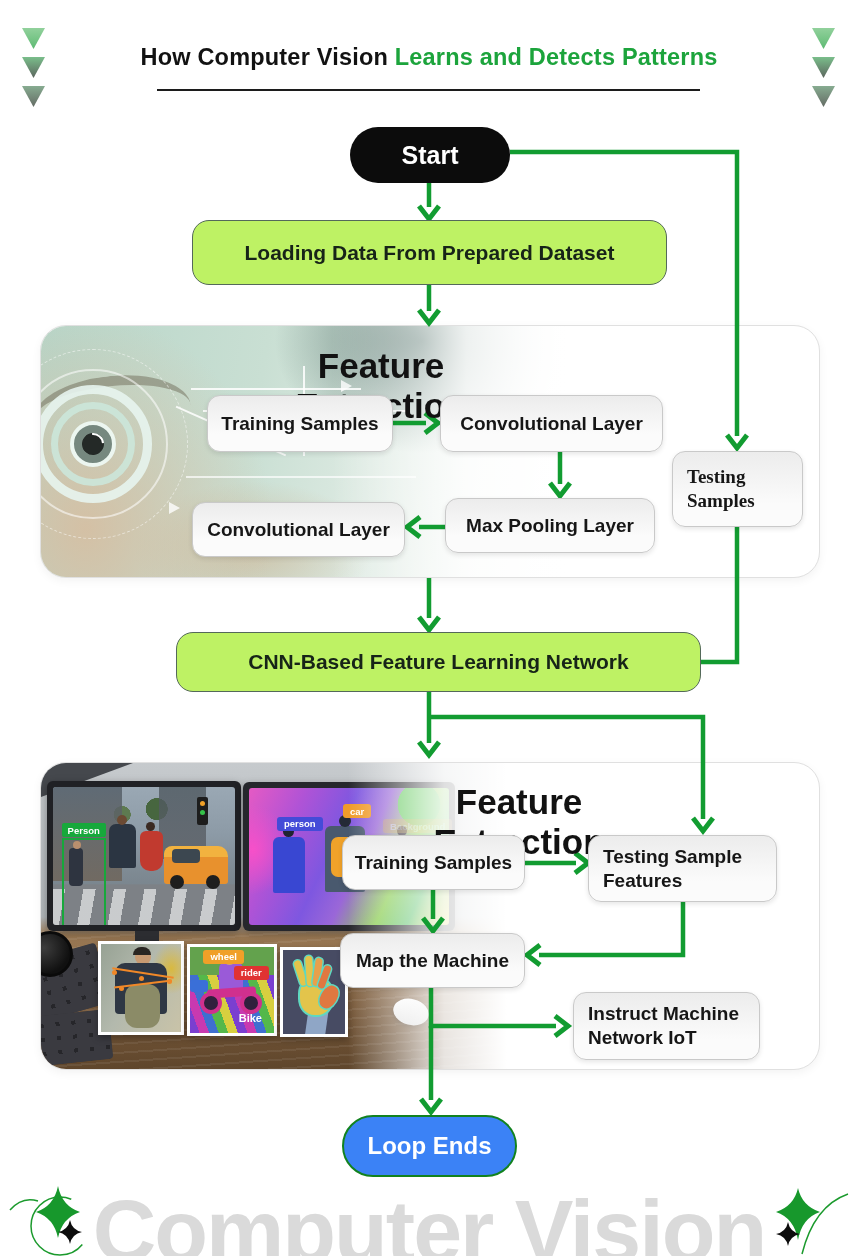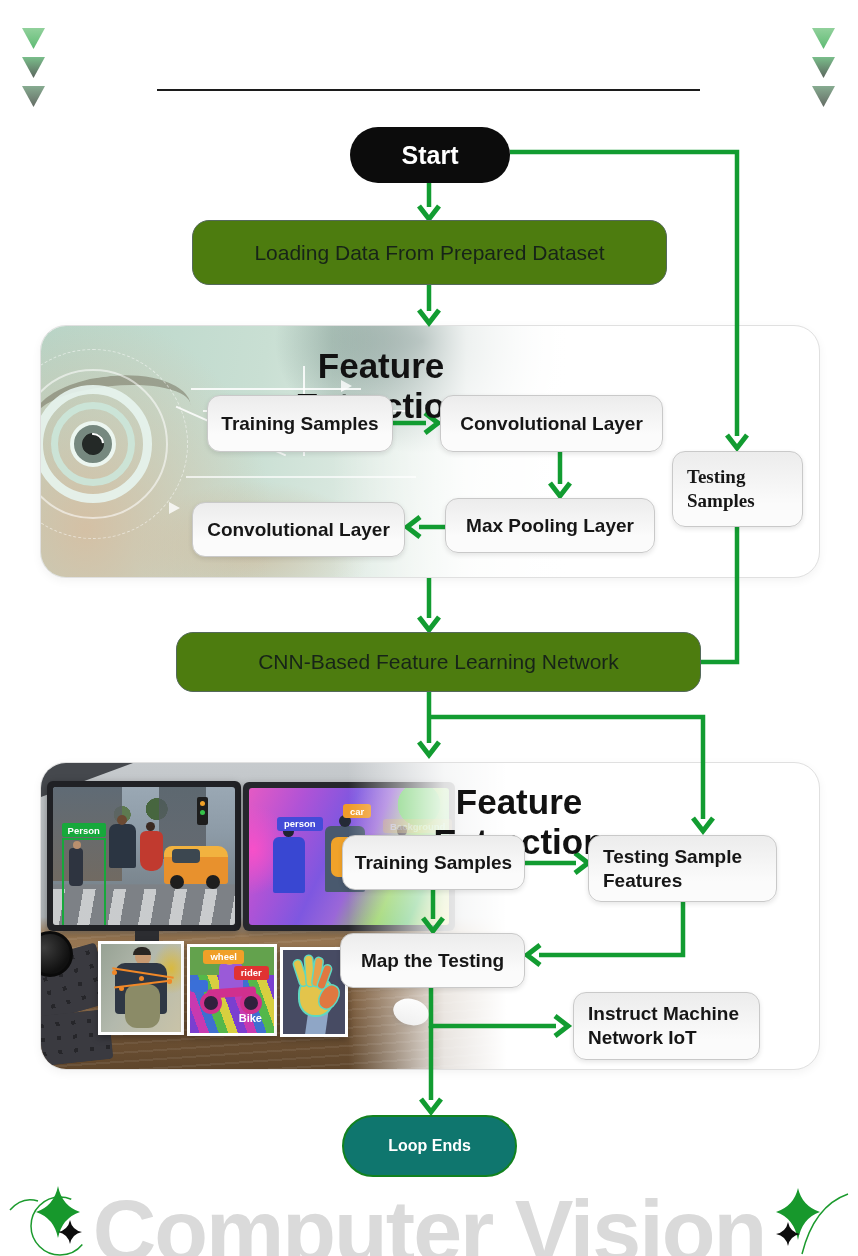"How Computer Vision Learns and" div.title { html: none -> <div> <span>How Computer Vision</span> <span> </span> <span>Learns and Detects Patterns</span> </div> }
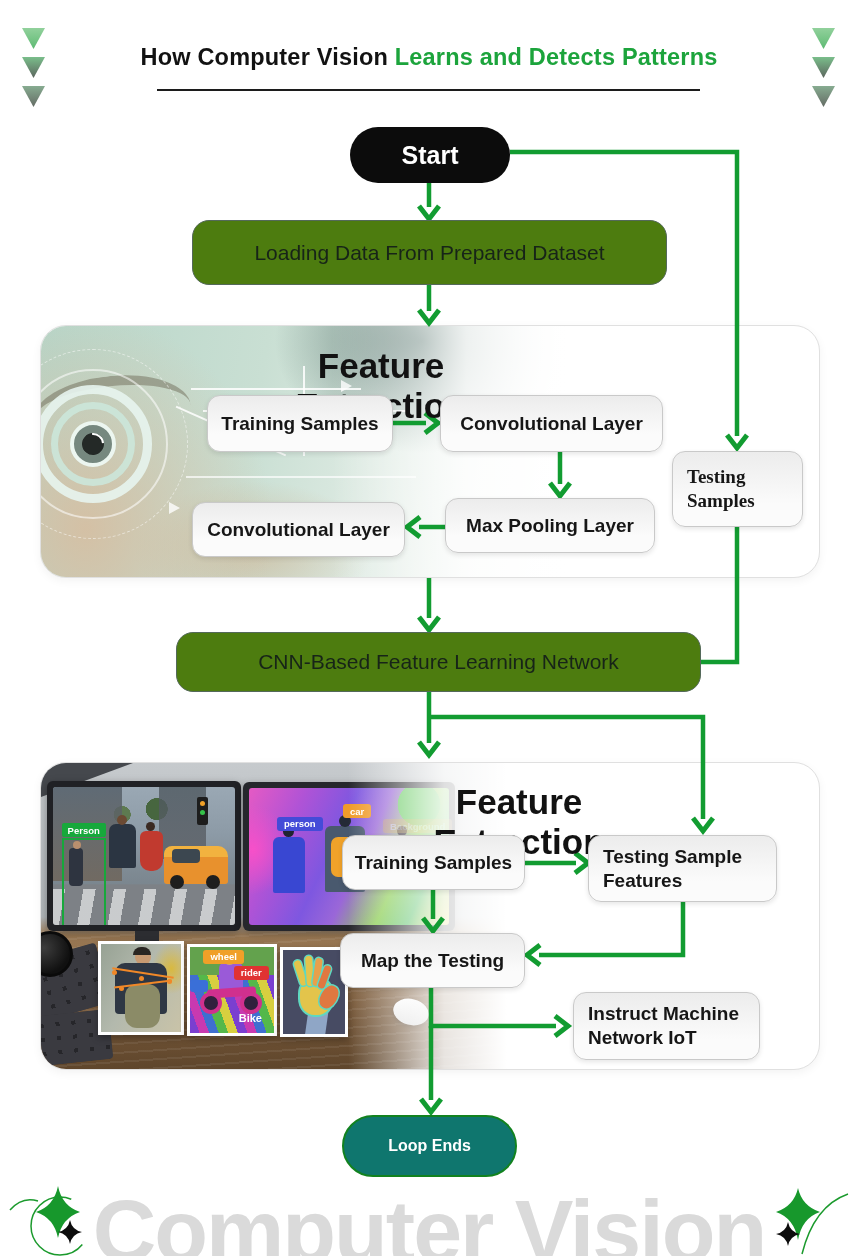"Loading Data From Prepared Dataset" .green-node { background: #4d7c0f -> #bef264; font-weight: 400 -> 700 }
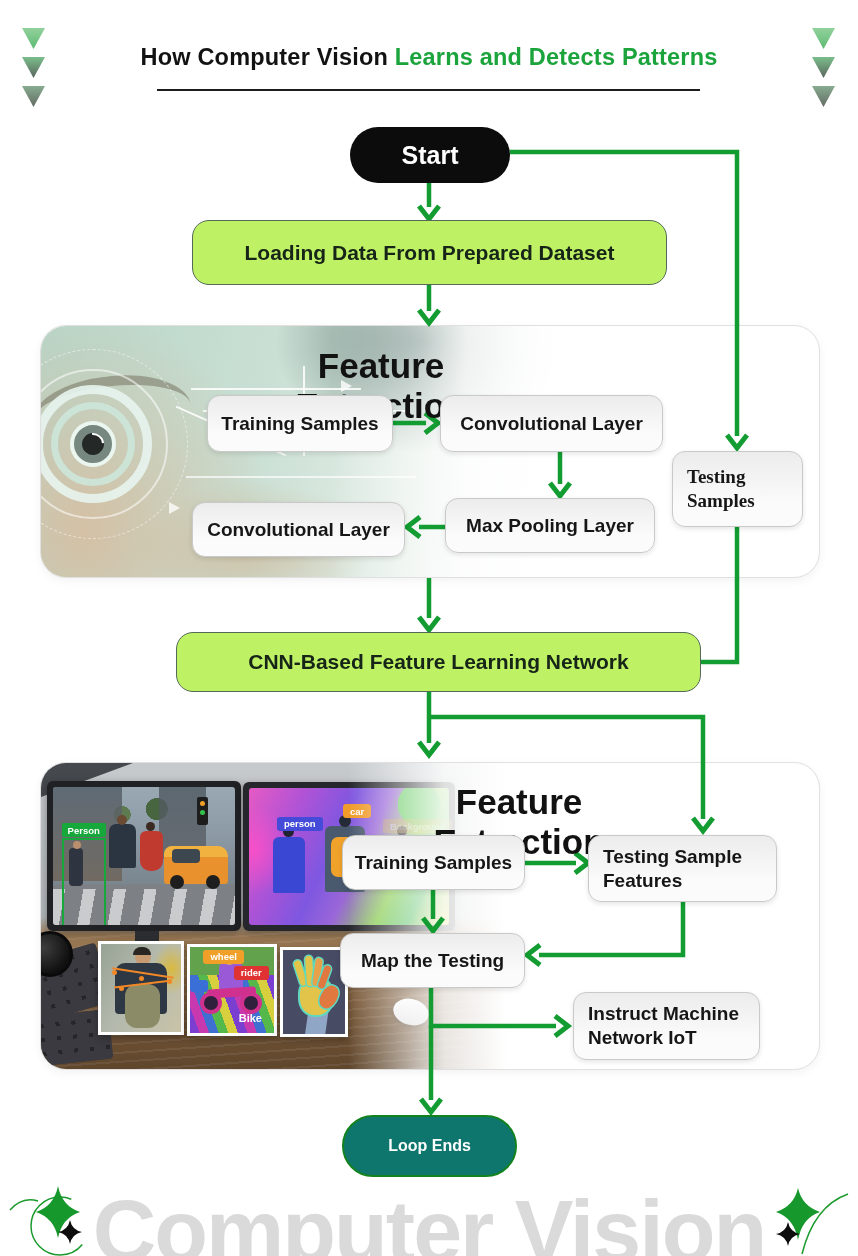"Map the Testing" div.node { text: Testing -> Machine }
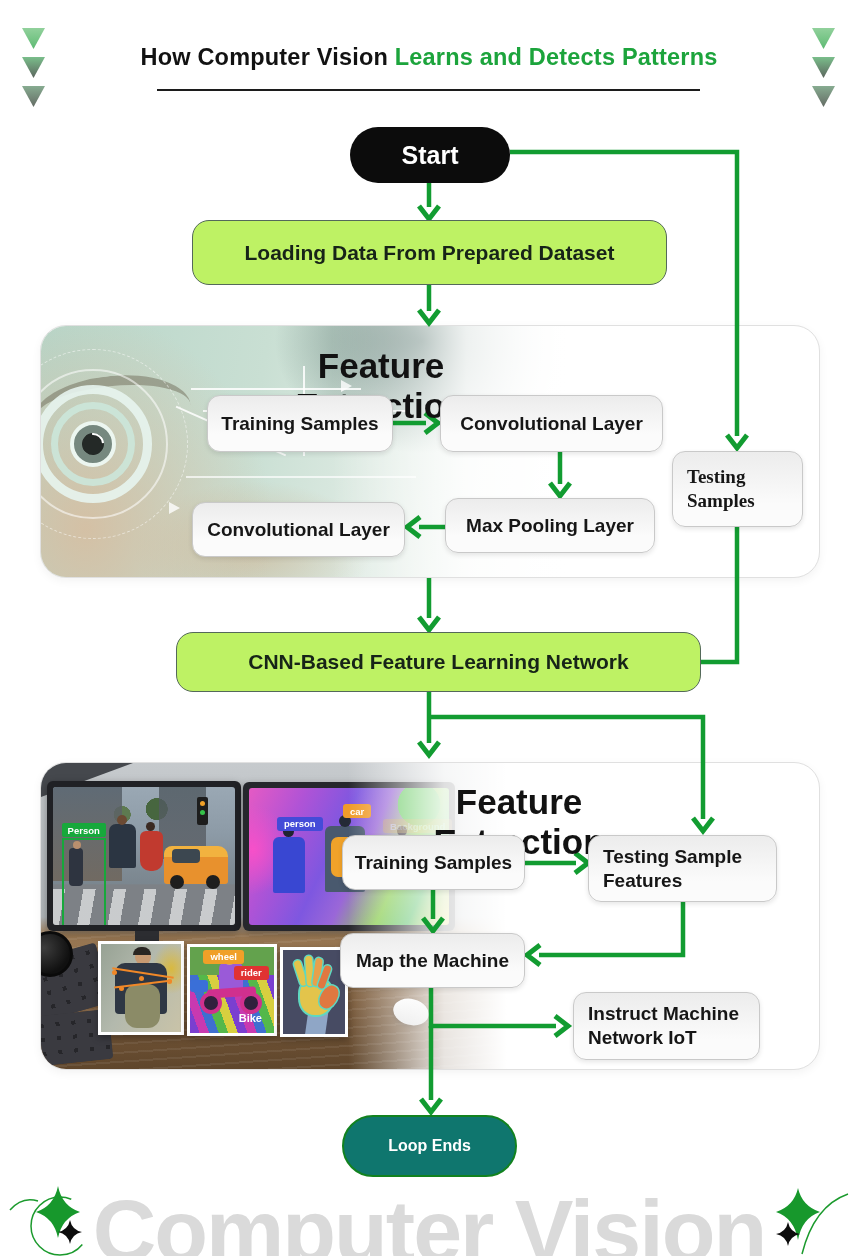"Loop Ends" .pill-loop { background: #0f766e -> #3b82f6; font-size: 16px -> 24px }
